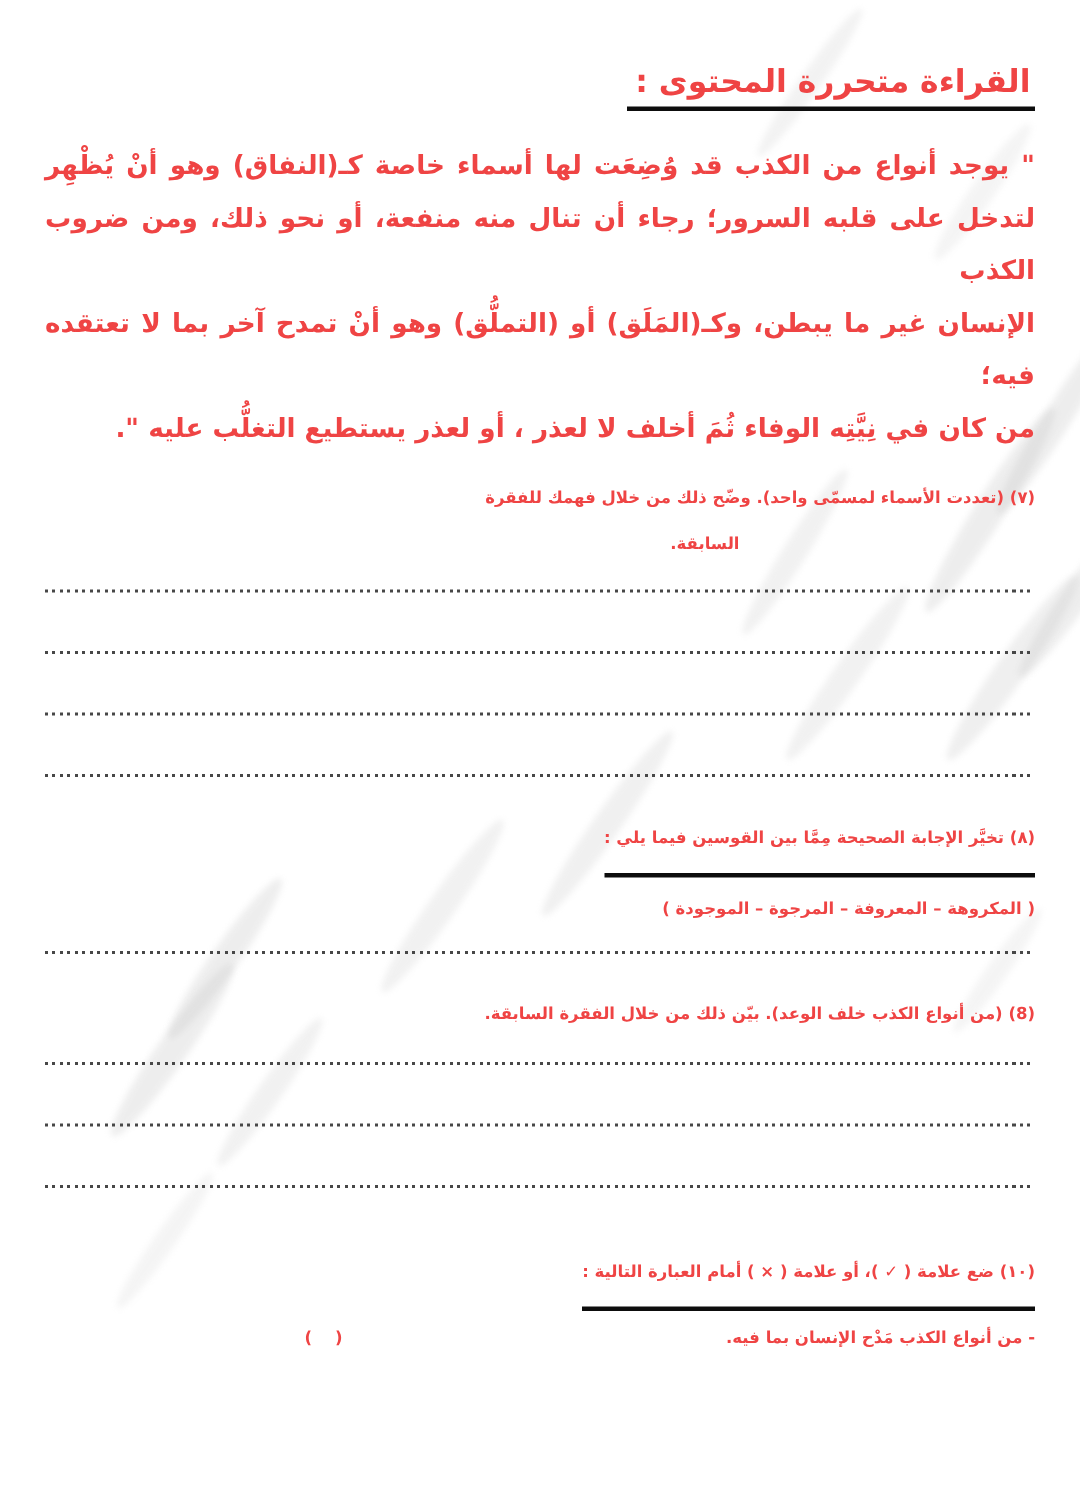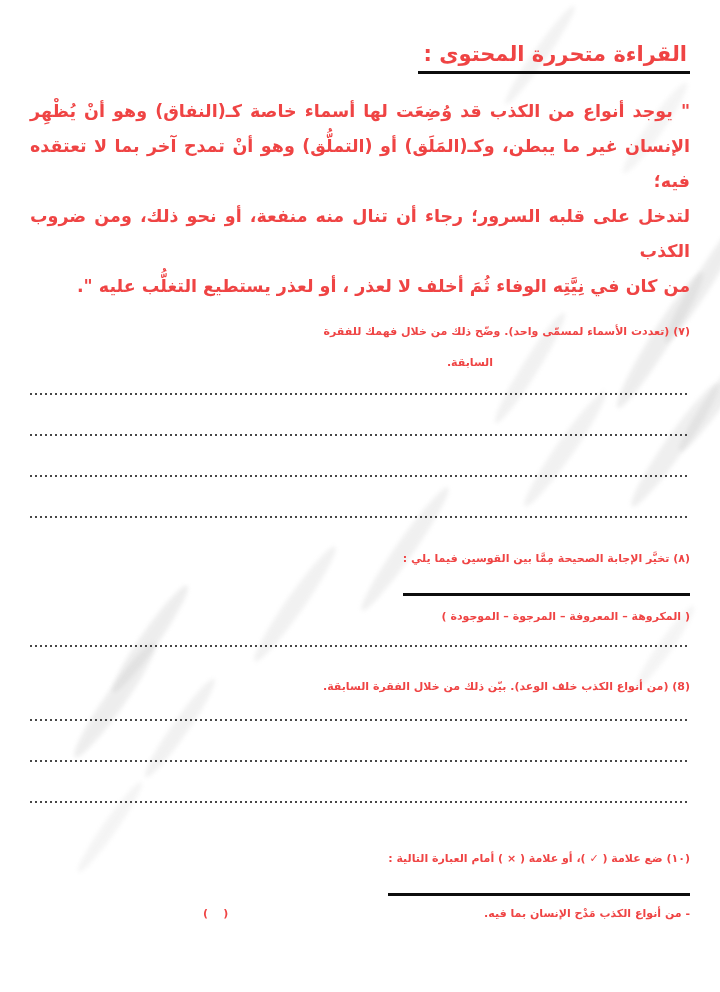"الإنسان غير ما يبطن، وكـ(المَلَق)" div.pline { order: before "لتدخل على قلبه السرور؛ رجاء" -> after "لتدخل على قلبه السرور؛ رجاء" }
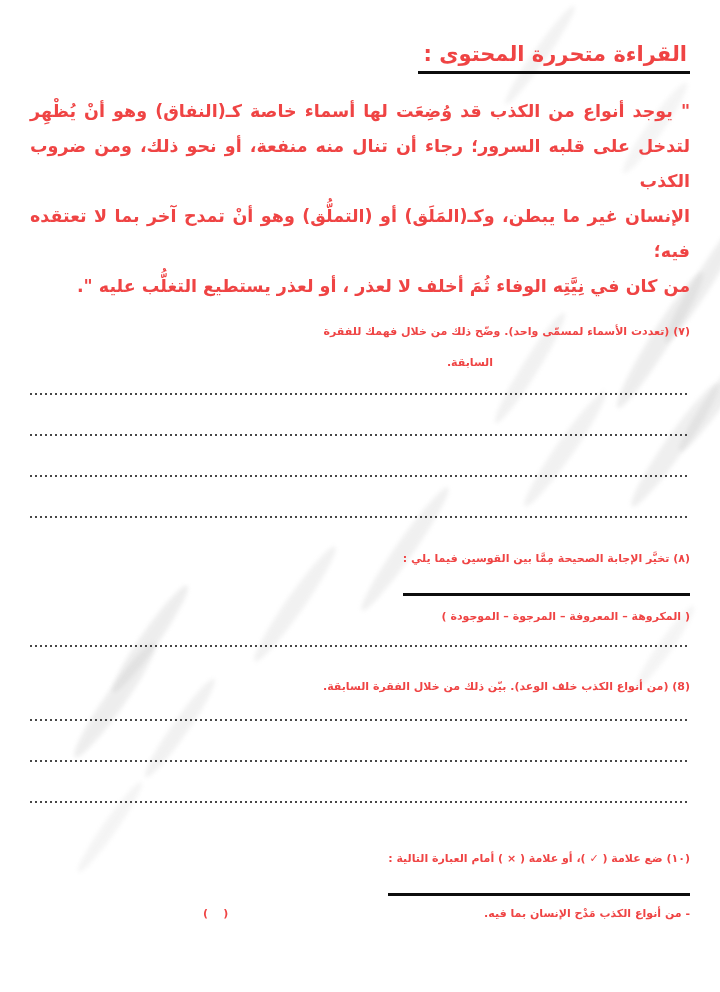"(٨) تخيَّر الإجابة الصحيحة مِمَّا" .underlined { padding-bottom: 21px -> 10px }
